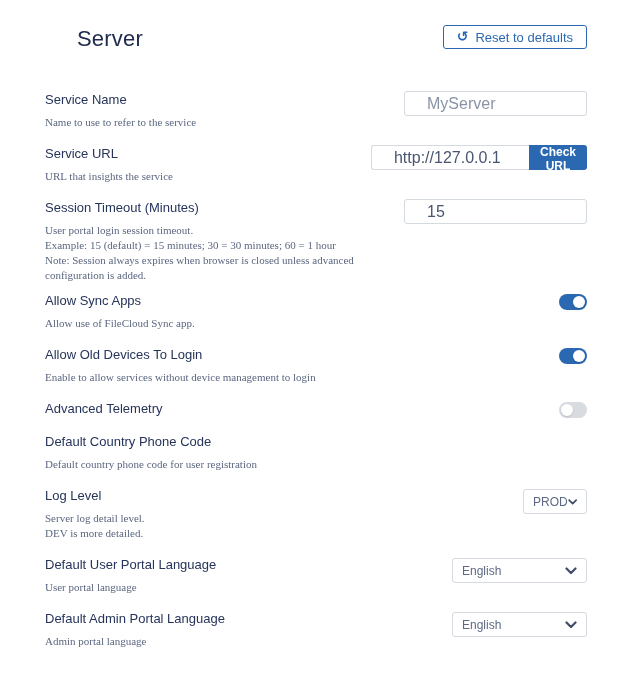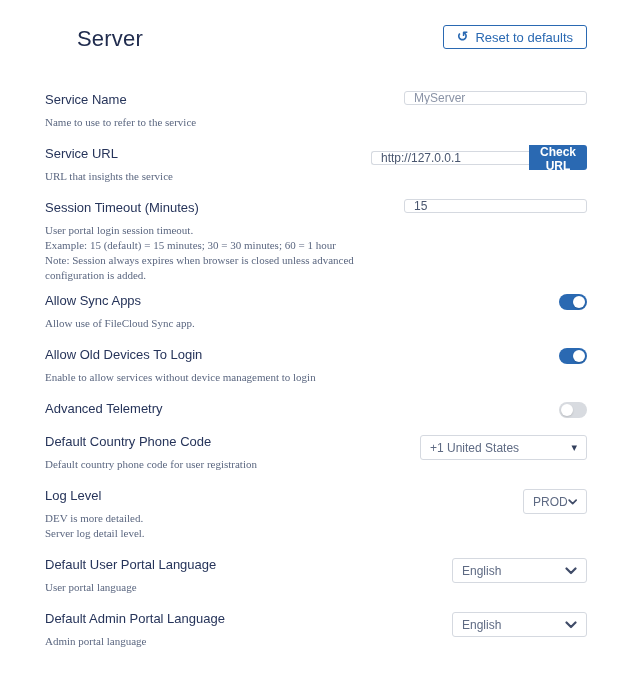"MyServer" .text-input { font-size: 12px -> 16px; height: 14px -> 25px; padding: 0 9px -> 0 22px }
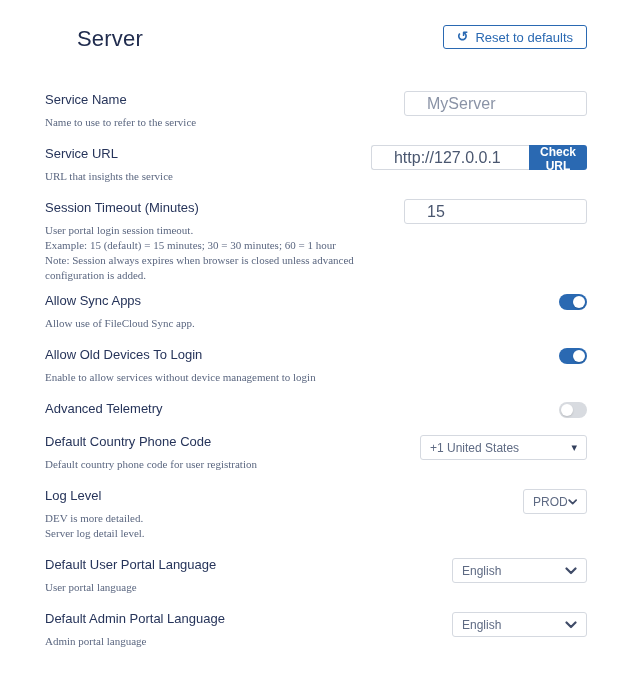"+1 United States" div.field-control { html: <div> <div> <span>+1 United States</span> <span>▾</span> </div> </div> -> none }
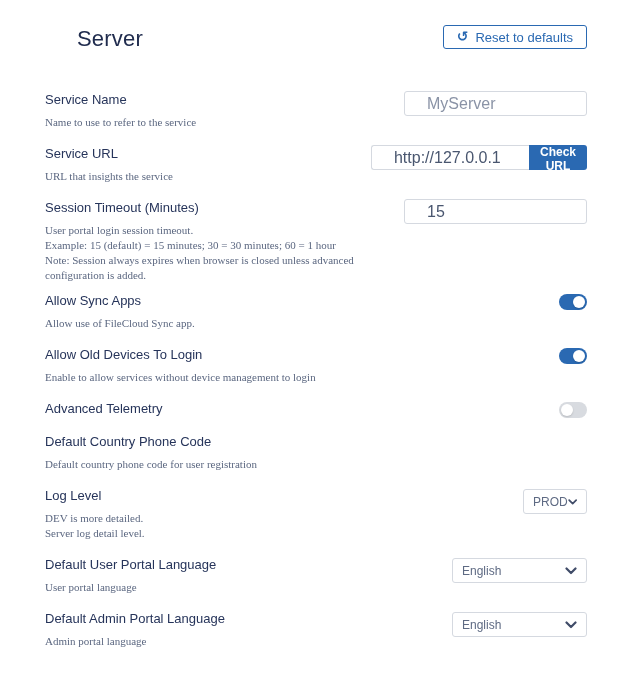"DEV is more detailed." div { order: before "Server log detail level." -> after "Server log detail level." }
